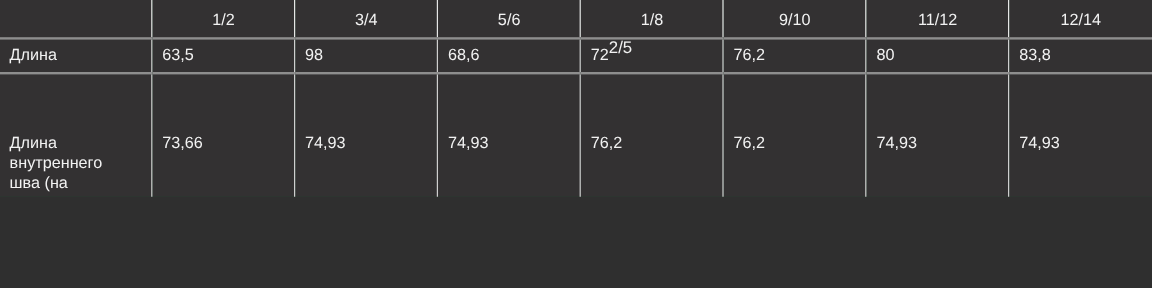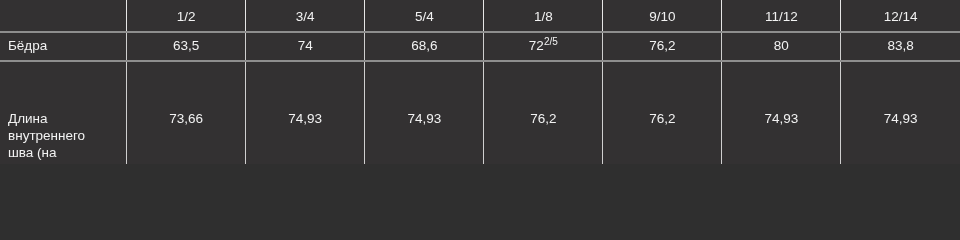"5/4" div.cell-inner { text: 5/4 -> 5/6 }
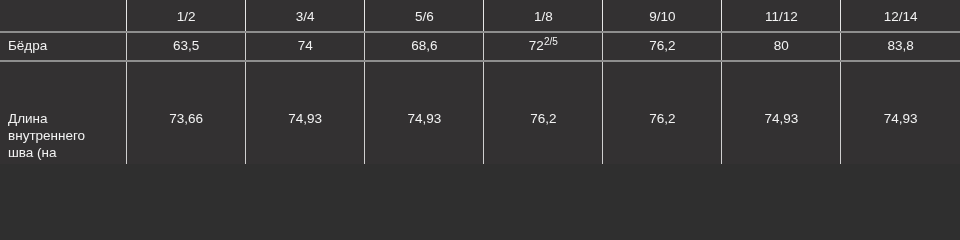"Бёдра" div.cell-inner { text: Бёдра -> Длина }
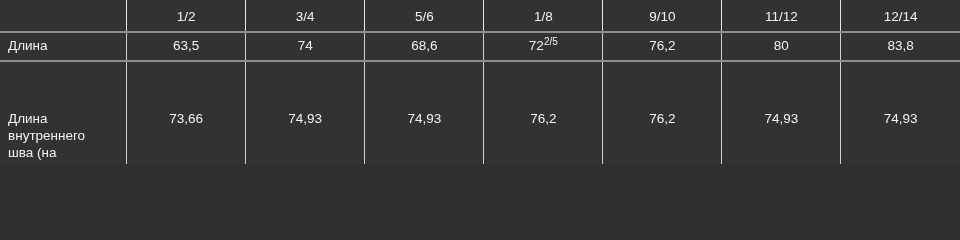"63,5" .cell-inner.center { text-align: center -> left }
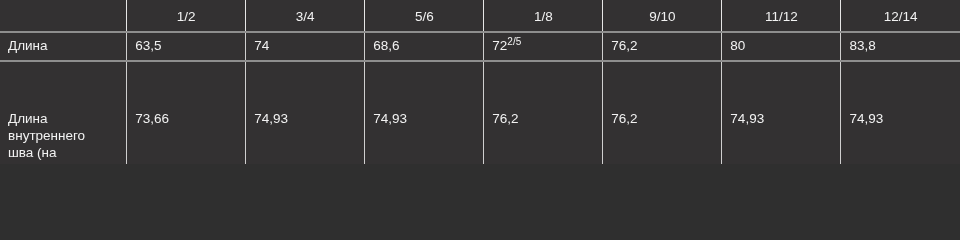"74" div.cell-inner { text: 74 -> 98 }
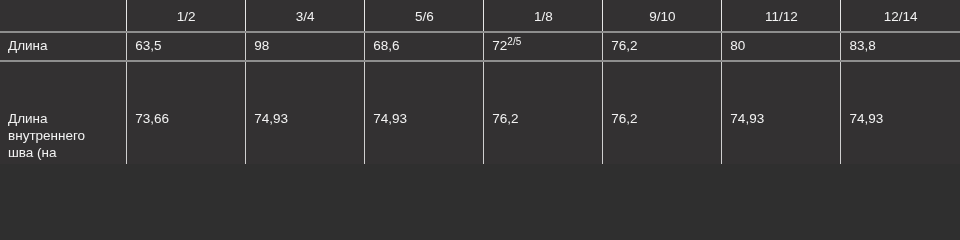"2/5" sup.frac { font-size: 10px -> 14px }
